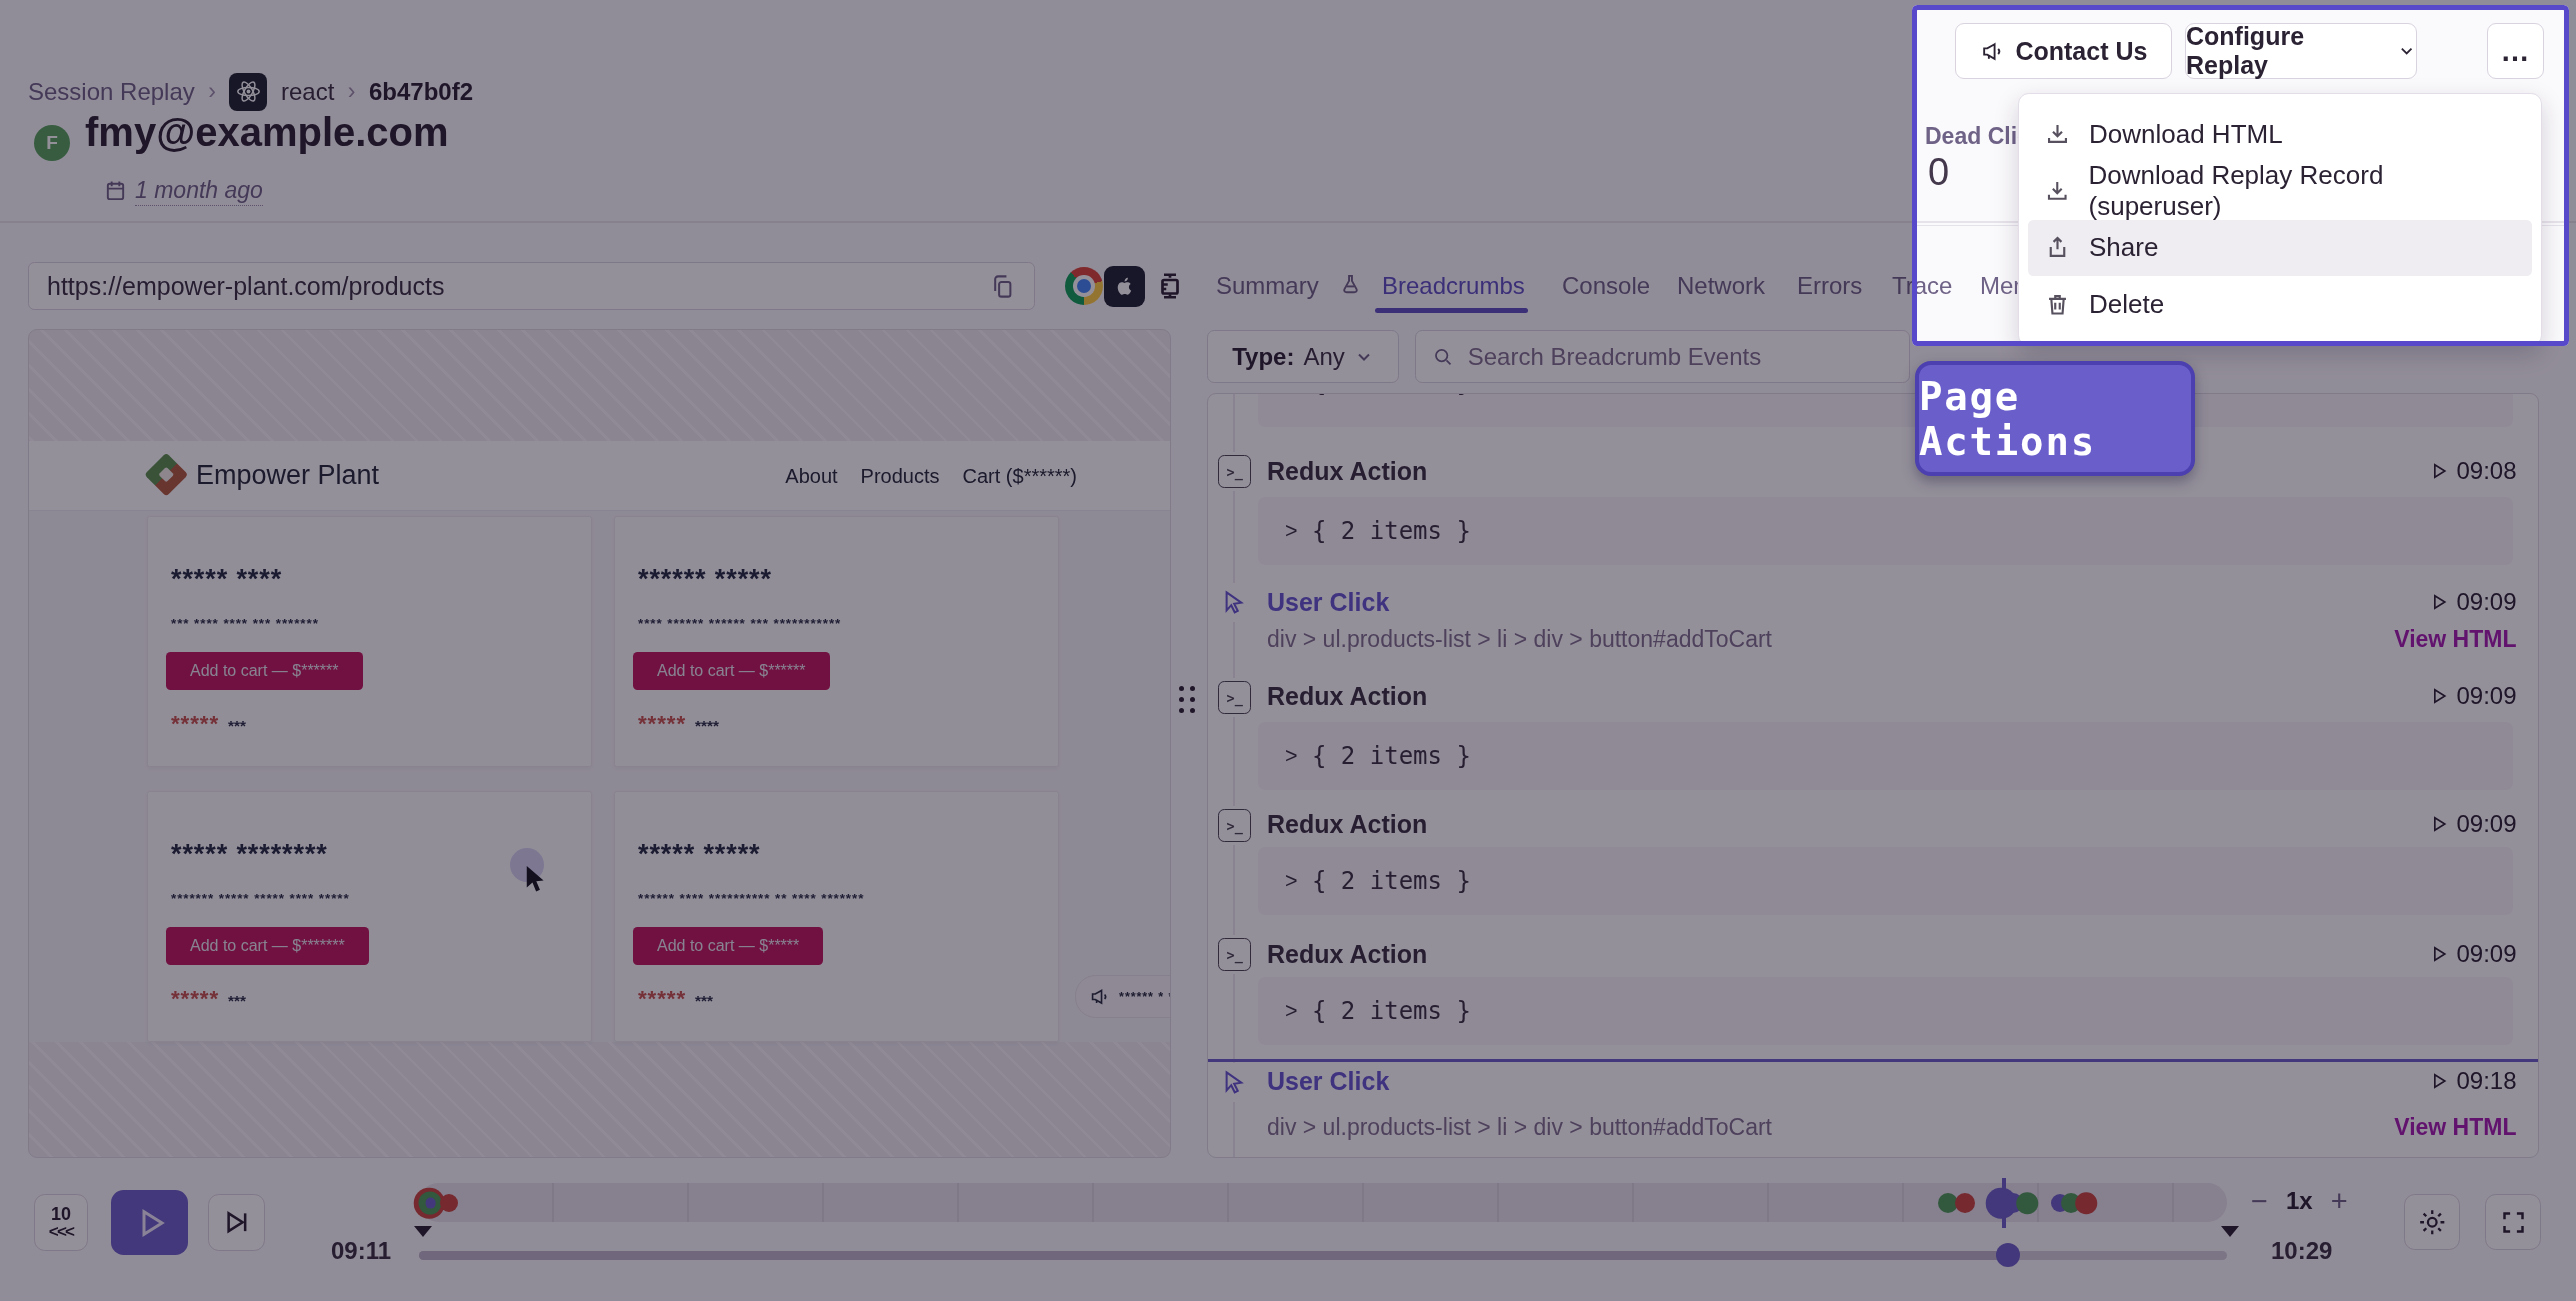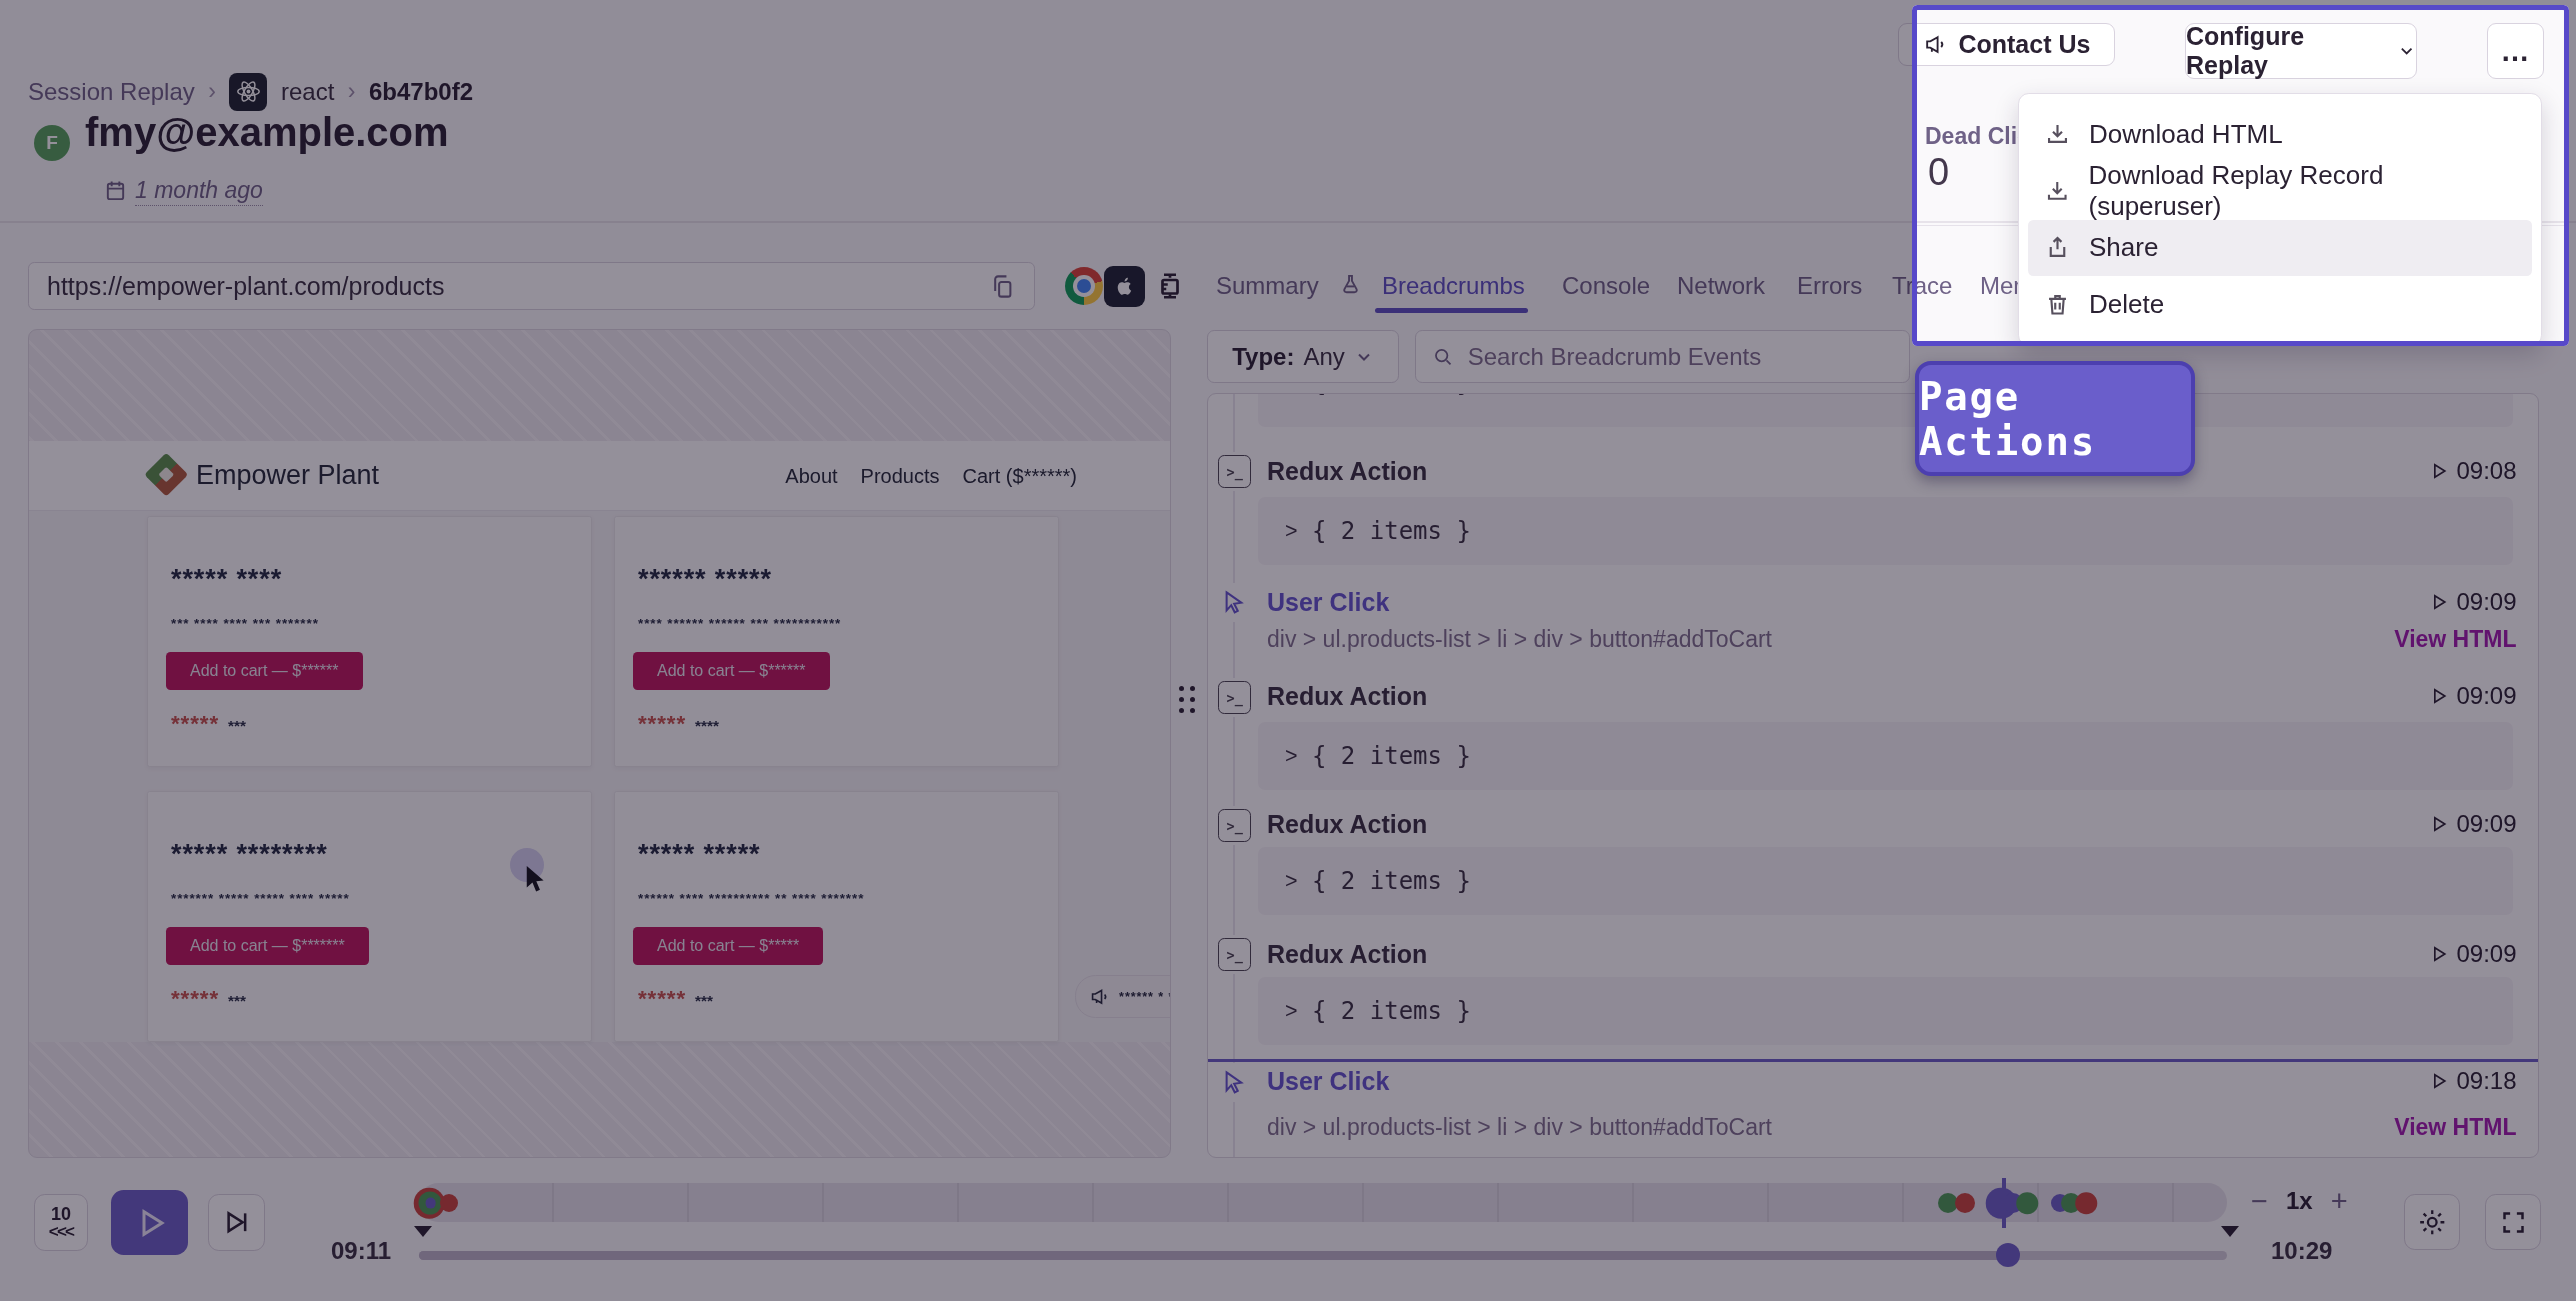"Contact Us" div.abs { height: 43px -> 56px; left: 1898px -> 1955px }
